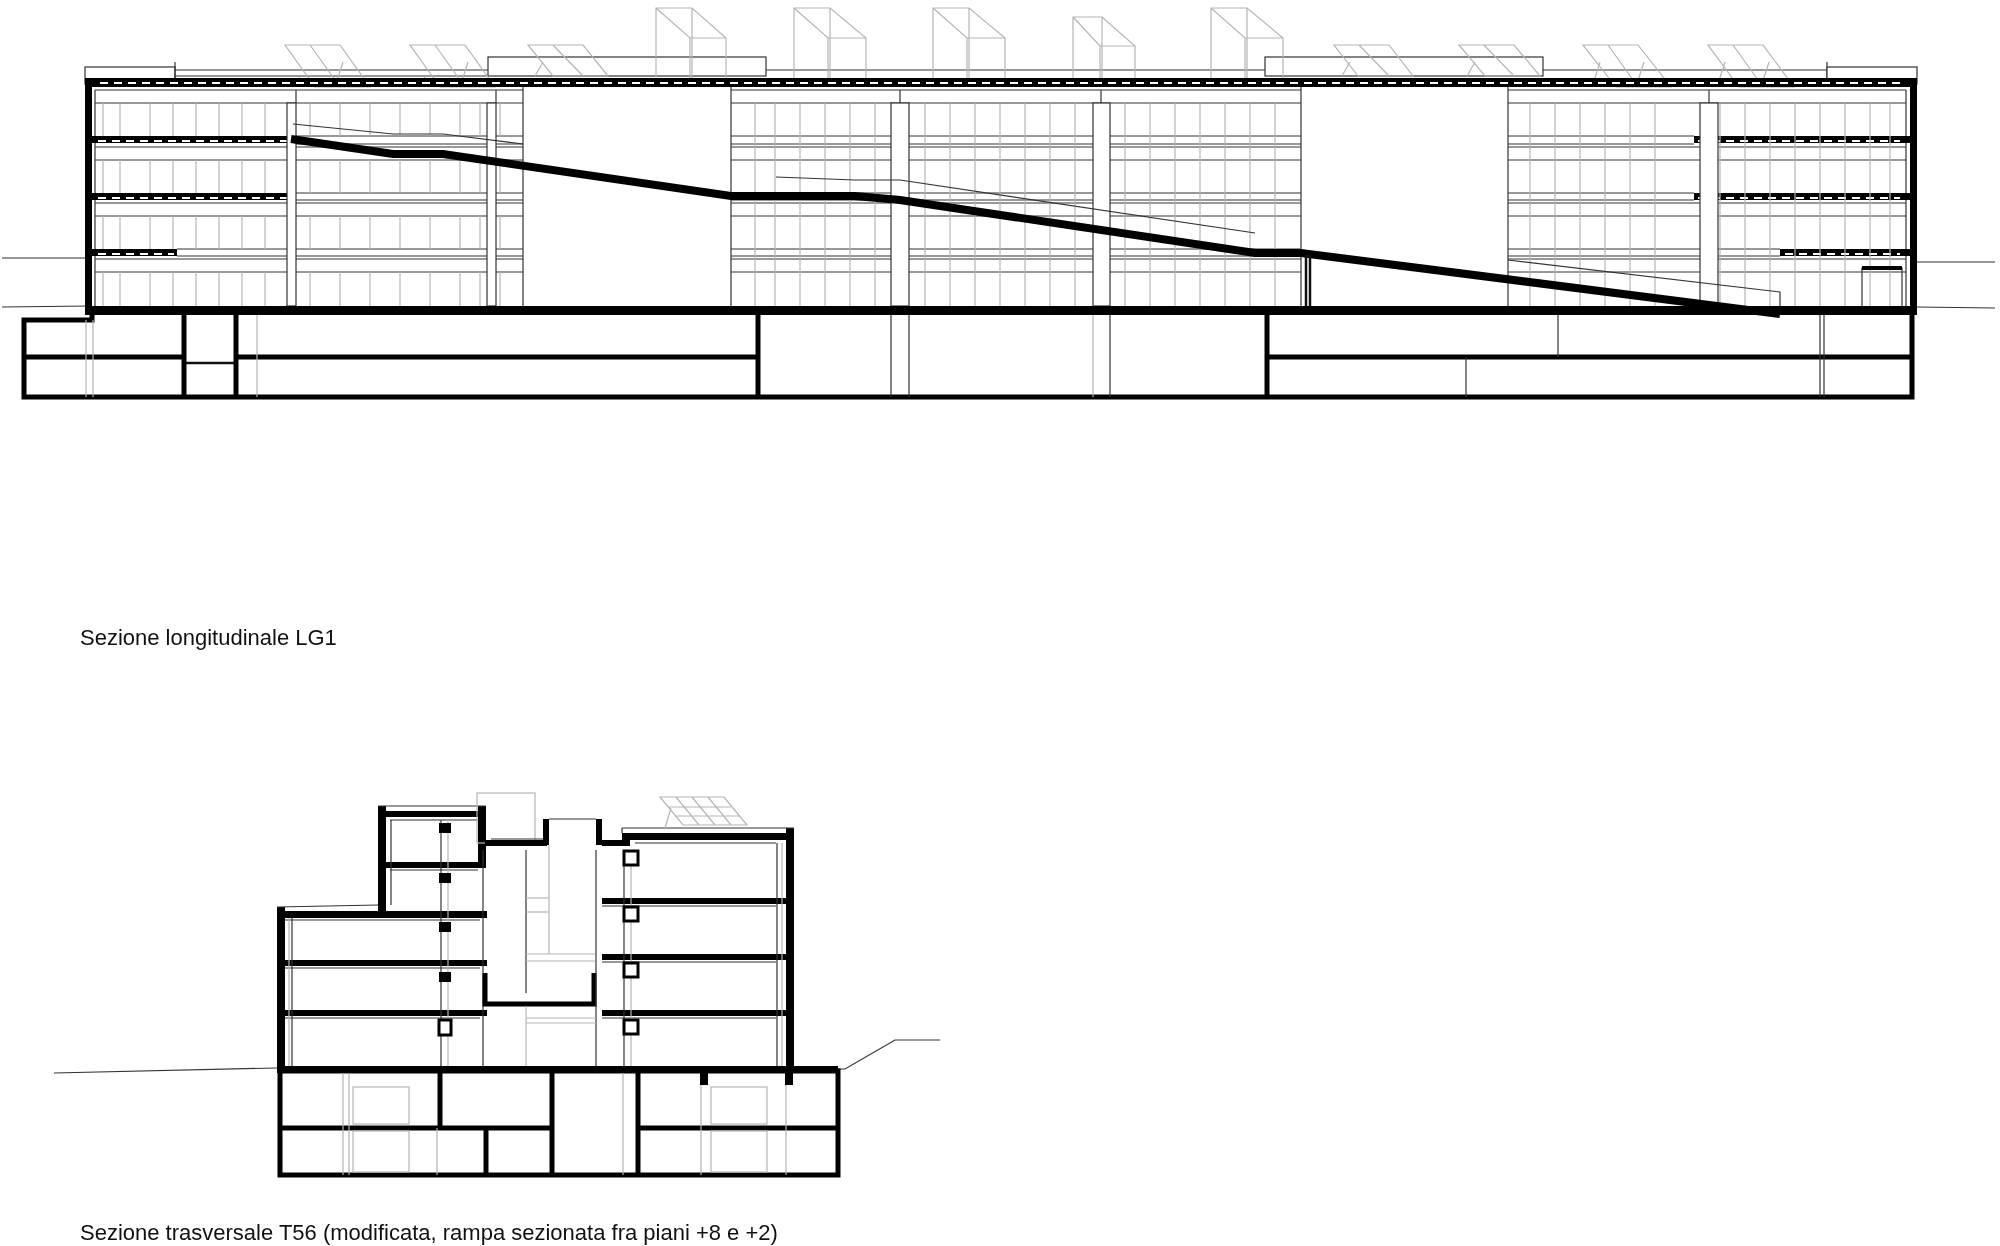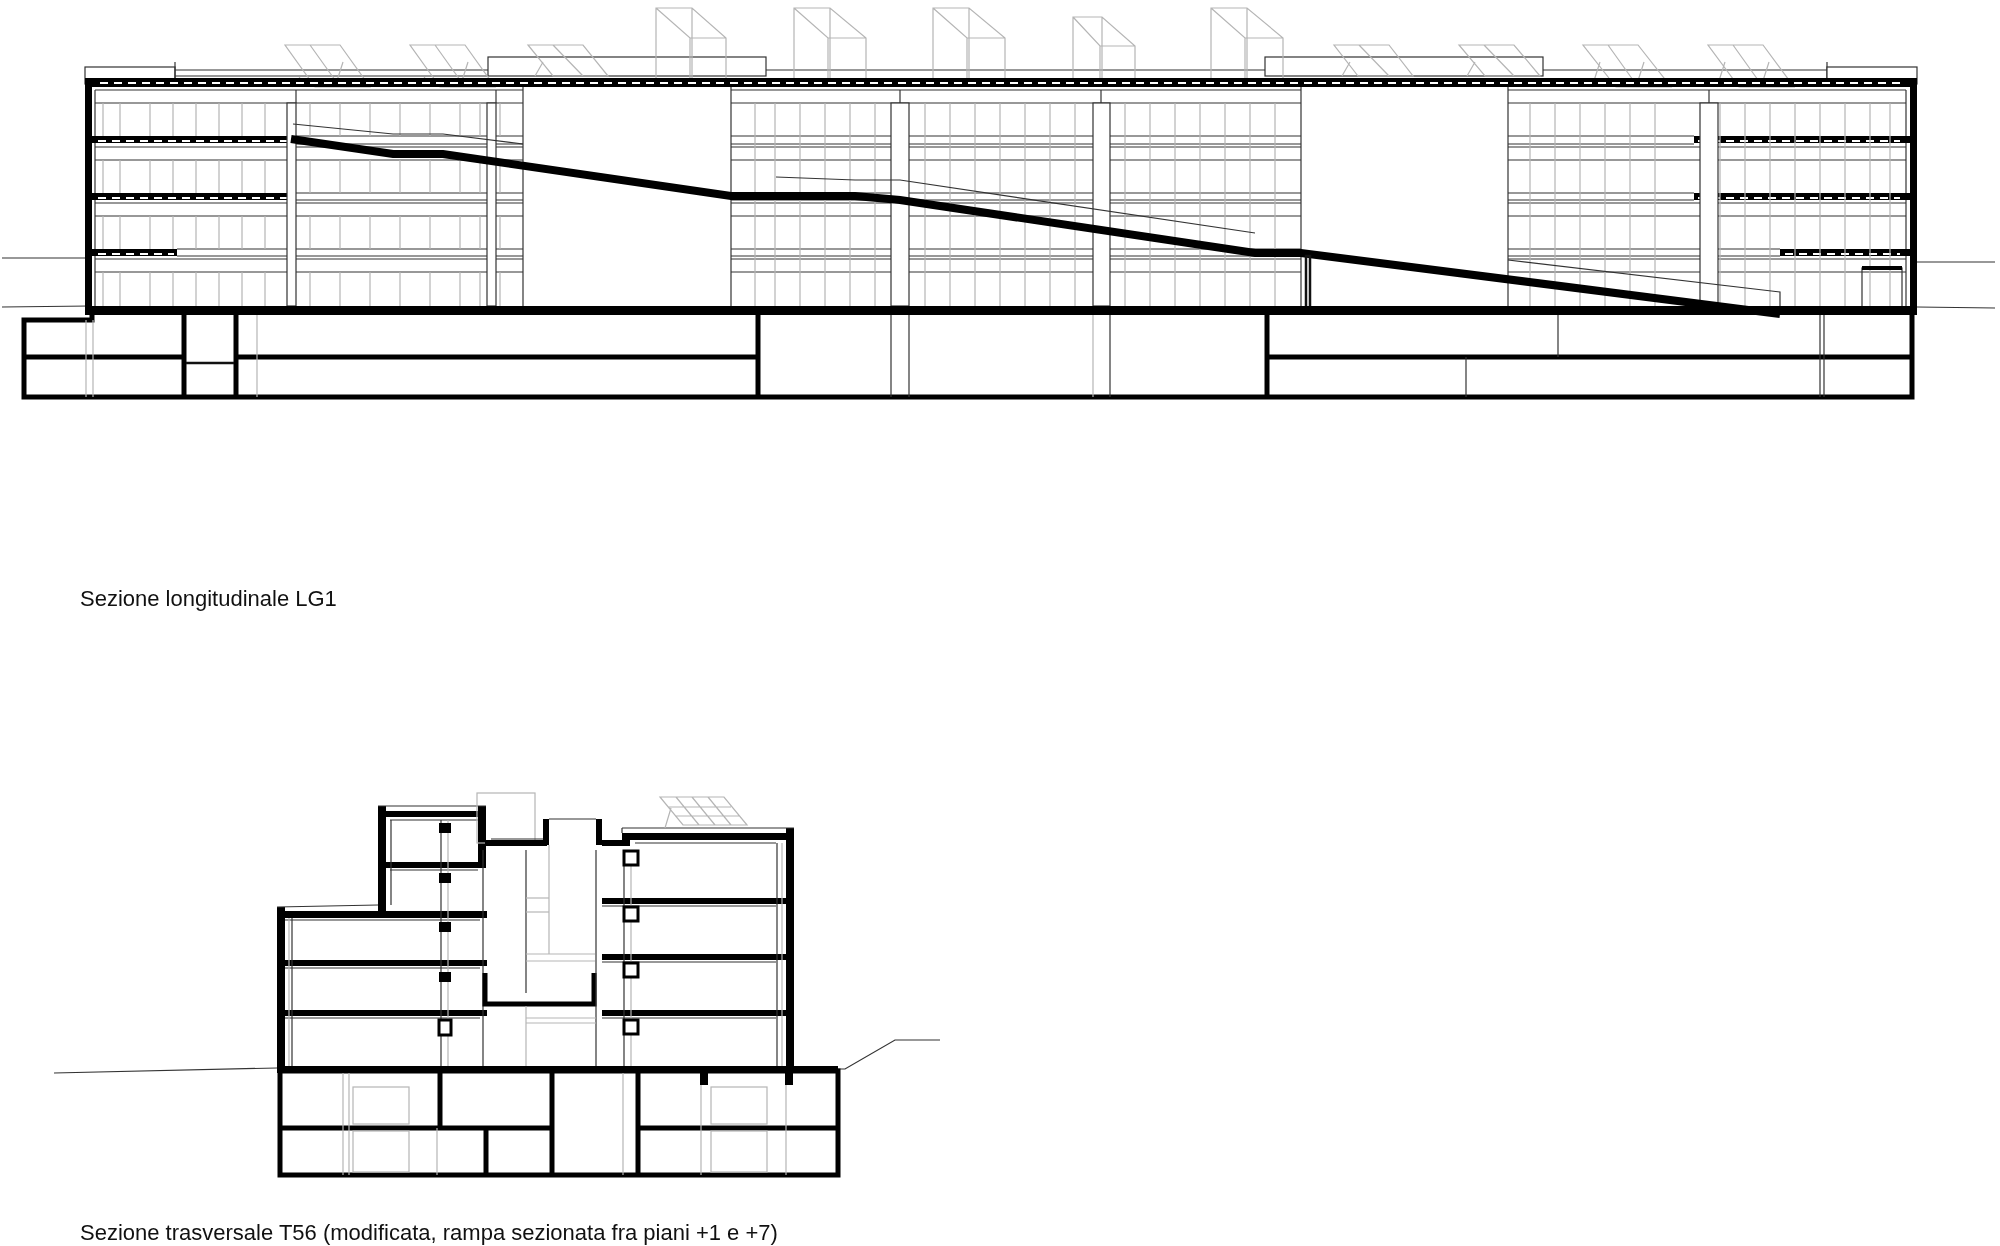"Sezione longitudinale LG1" #cap-long { top: 588px -> 627px }
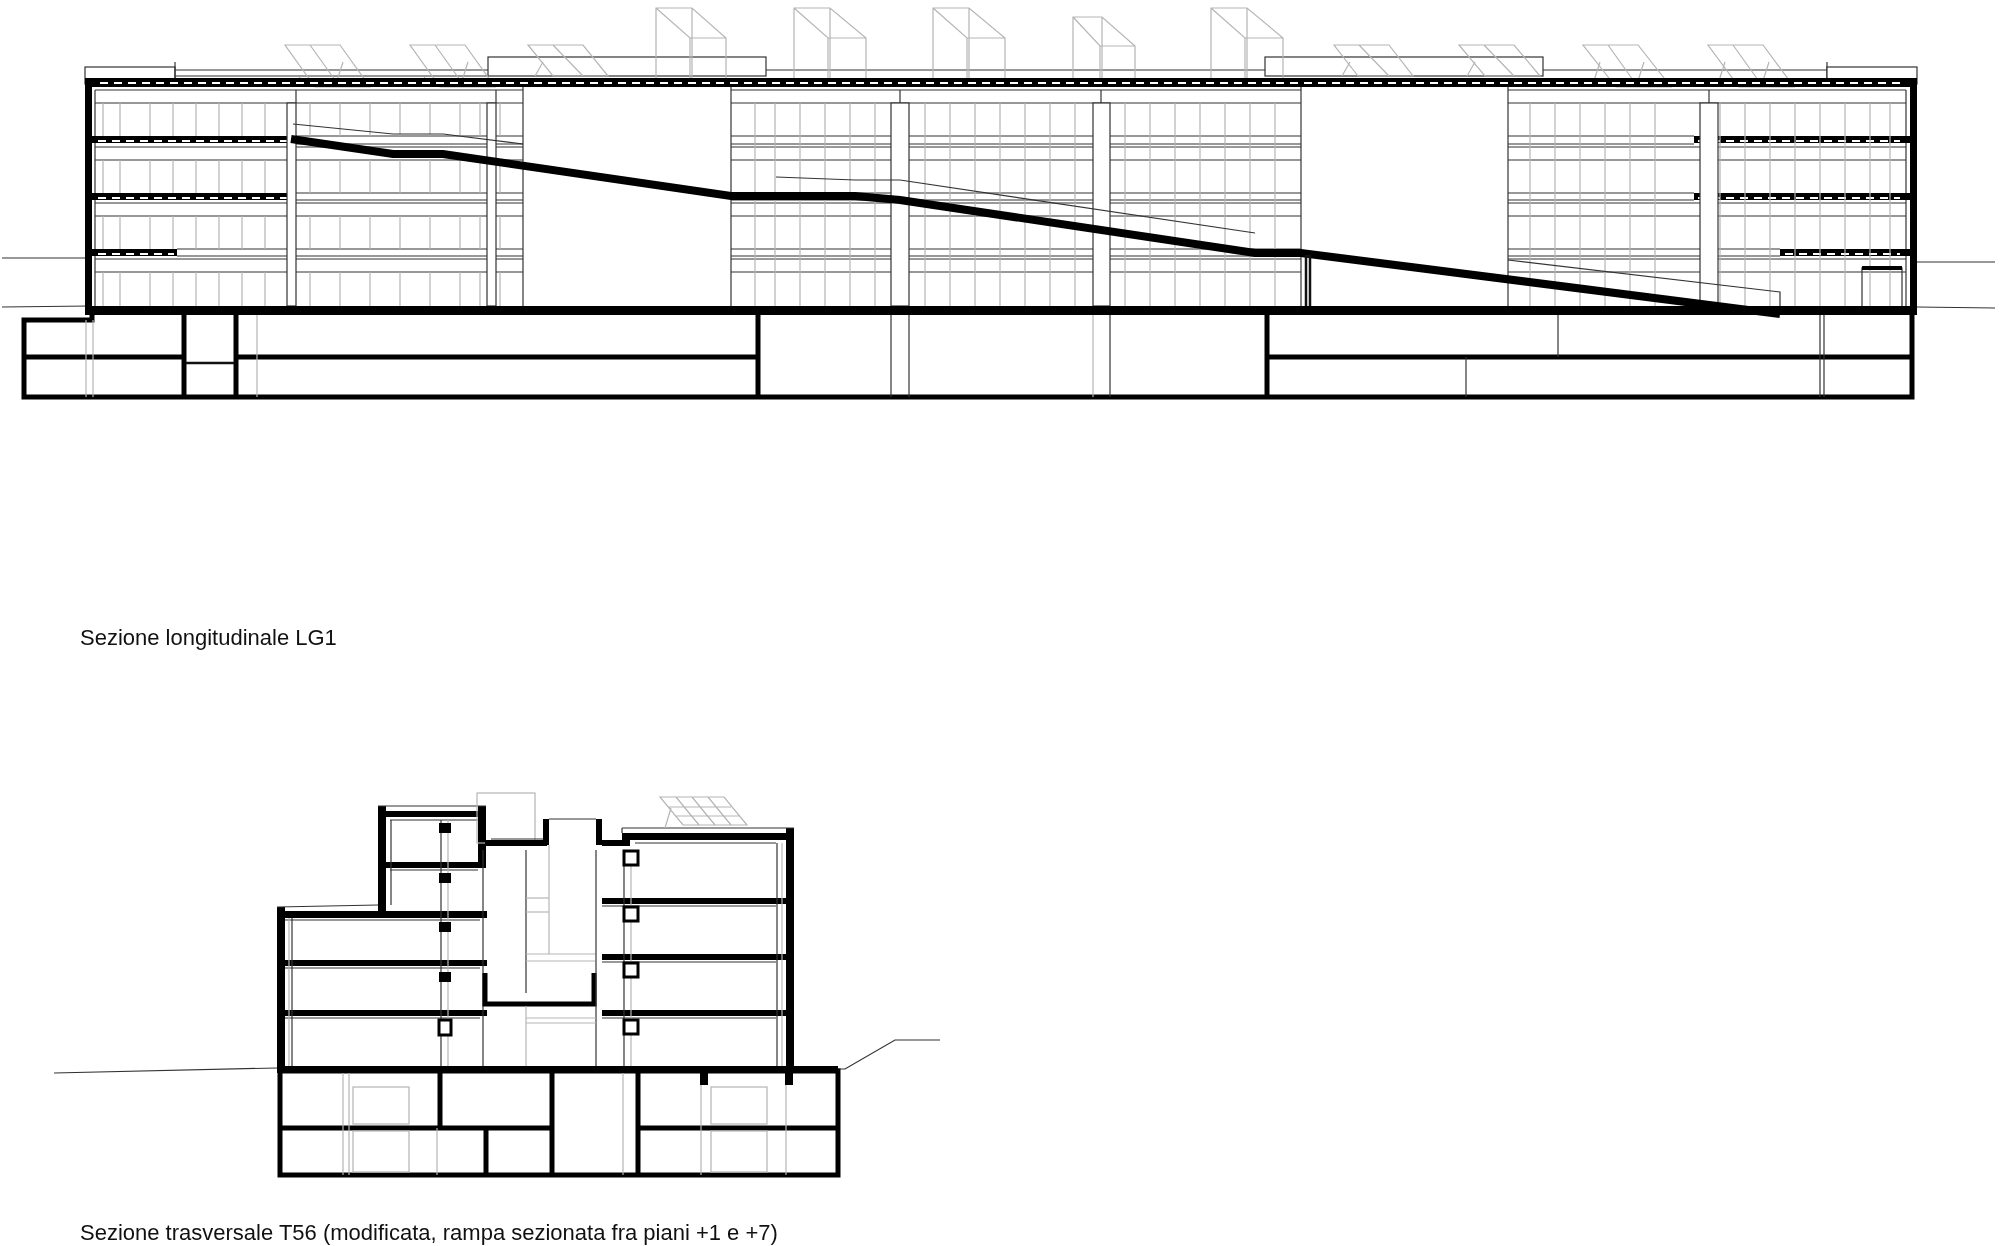"Sezione trasversale T56 (modificata," div.caption { text: +1 e +7 -> +8 e +2 }
